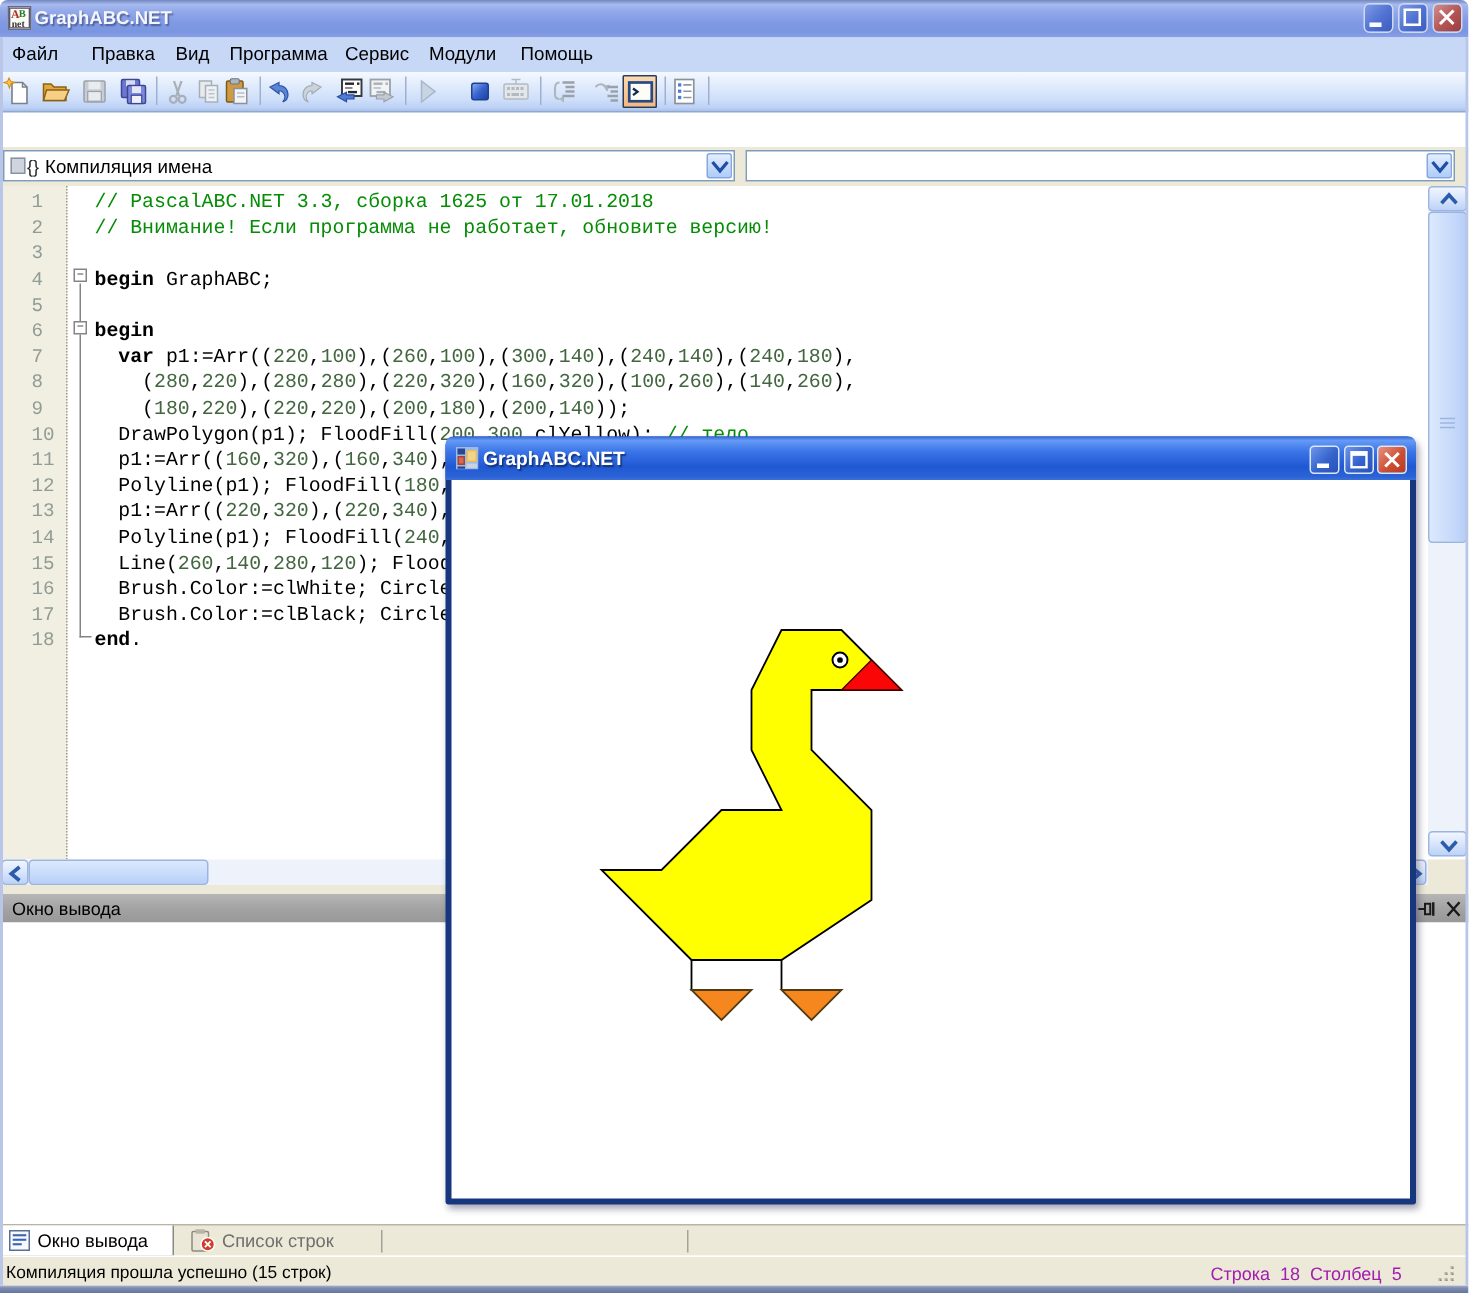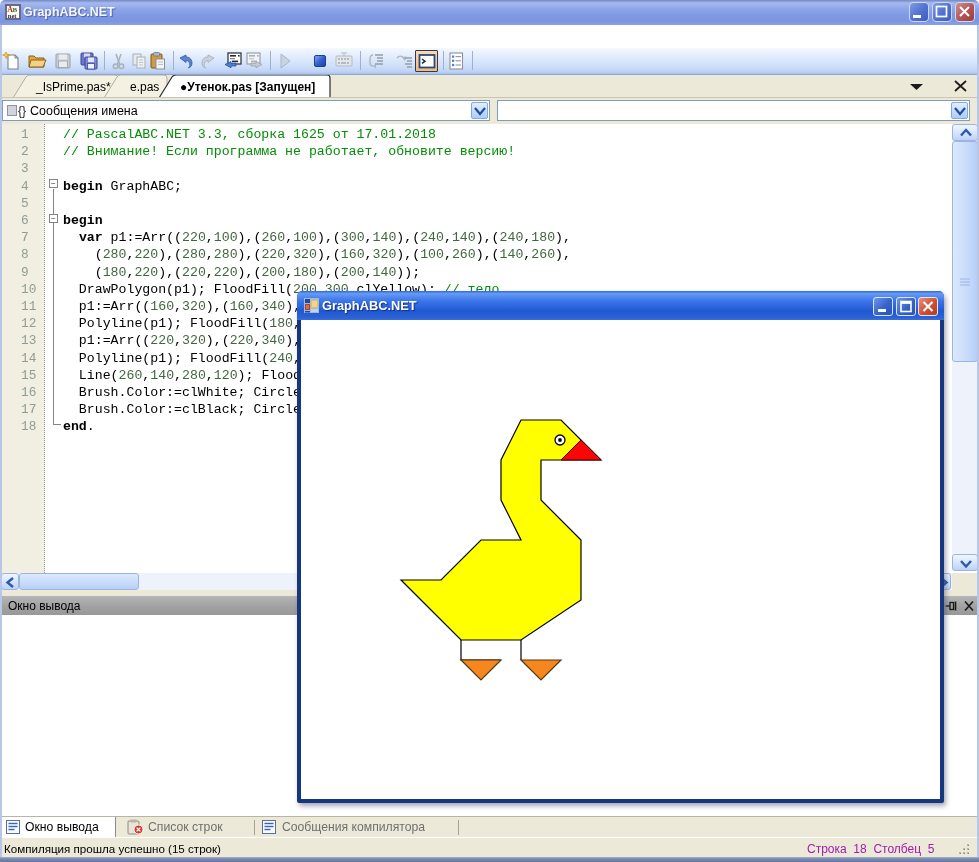"Файл" div.menubar { html: none -> <div> <span>Файл</span> <span>Правка</span> <span>Вид</span> <span>Программа</span> <span>Сервис</span> <span>Модули</span> <span>Помощь</span> </div> }
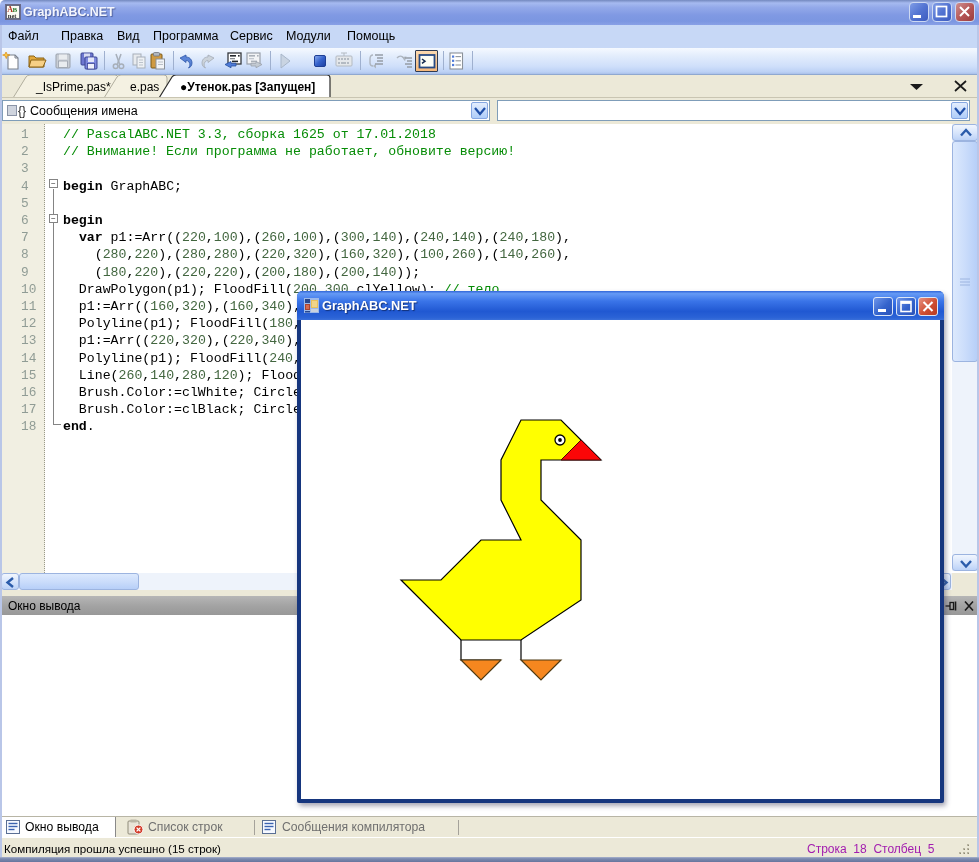"_IsPrime.pas*" div.tabstrip { html: <div> <svg> <path></path> <path></path> <path></path> <line></line> <text>_IsPrime.pas*</text> <text>e.pas</text> <text>●Утенок.pas [Запущен]</text> <path></path> <path></path> <path></path> </svg> </div> -> none }
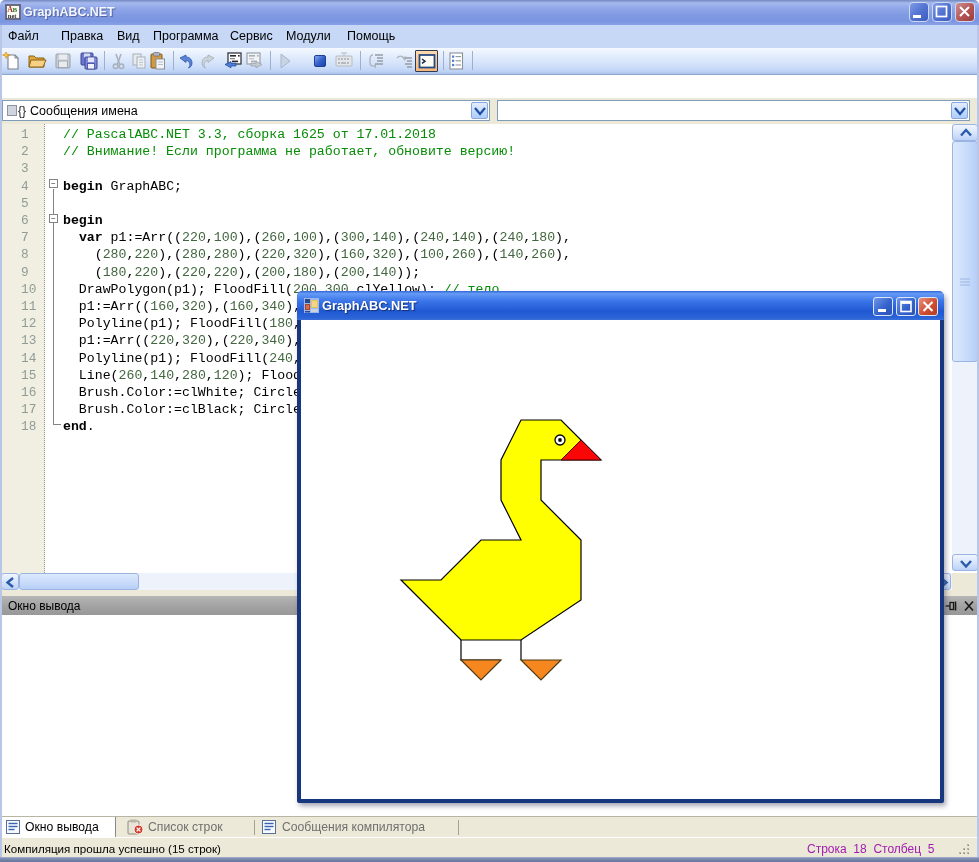"Сообщения имена" span.combotext { text: Сообщения -> Компиляция }
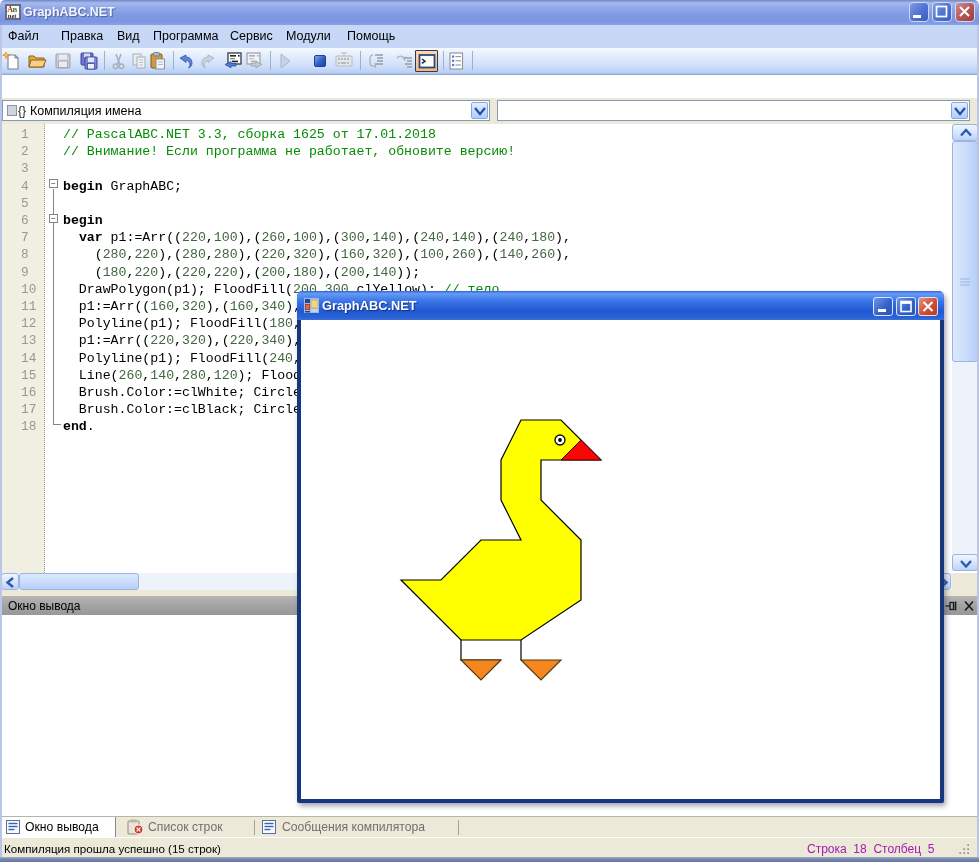"Сообщения компилятора" div.btab { html: <div> <span>Сообщения компилятора</span> <svg> <rect></rect> <g> <line></line> <line></line> <line></line> </g> </svg> </div> -> none }
